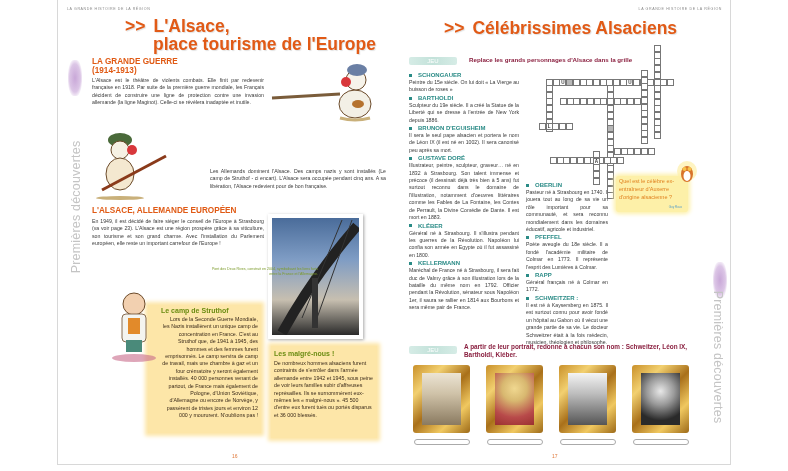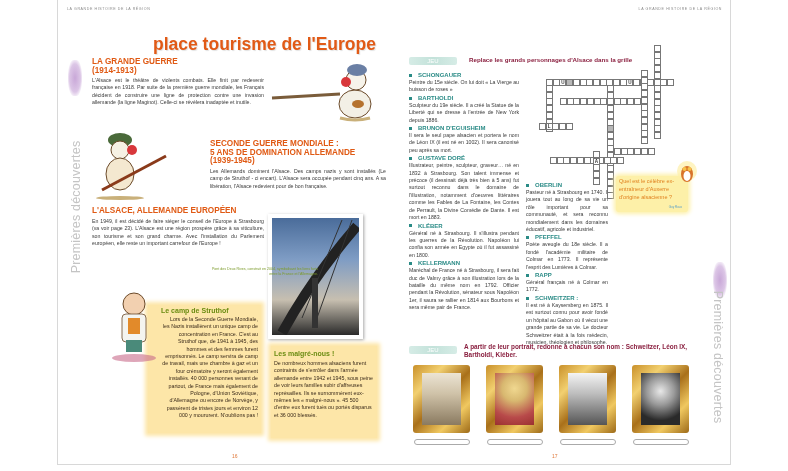">> L'Alsace," div.abs { html: none -> <div> <span>&gt;&gt;</span><span>L'Alsace,</span> </div> }
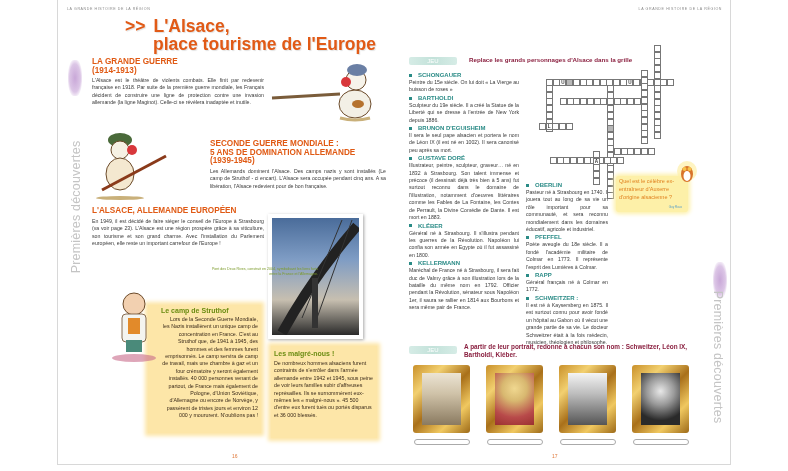">> Célébrissimes Alsaciens" div.abs { html: none -> <div> <span>&gt;&gt;</span><span>Célébrissimes Alsaciens</span> </div> }
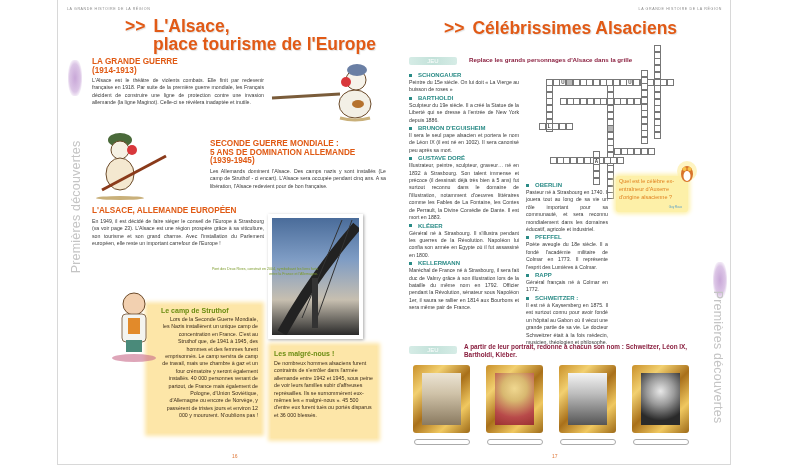"SECONDE GUERRE MONDIALE :" div.abs { html: <div> <div>SECONDE GUERRE MONDIALE :</div> <div>5 ANS DE DOMINATION ALLEMANDE</div> <div>(1939-1945)</div> </div> -> none }
